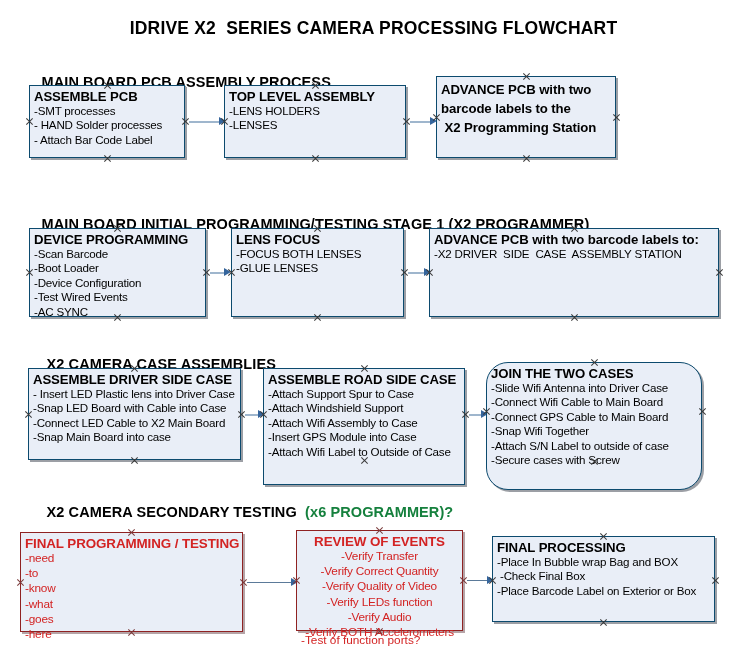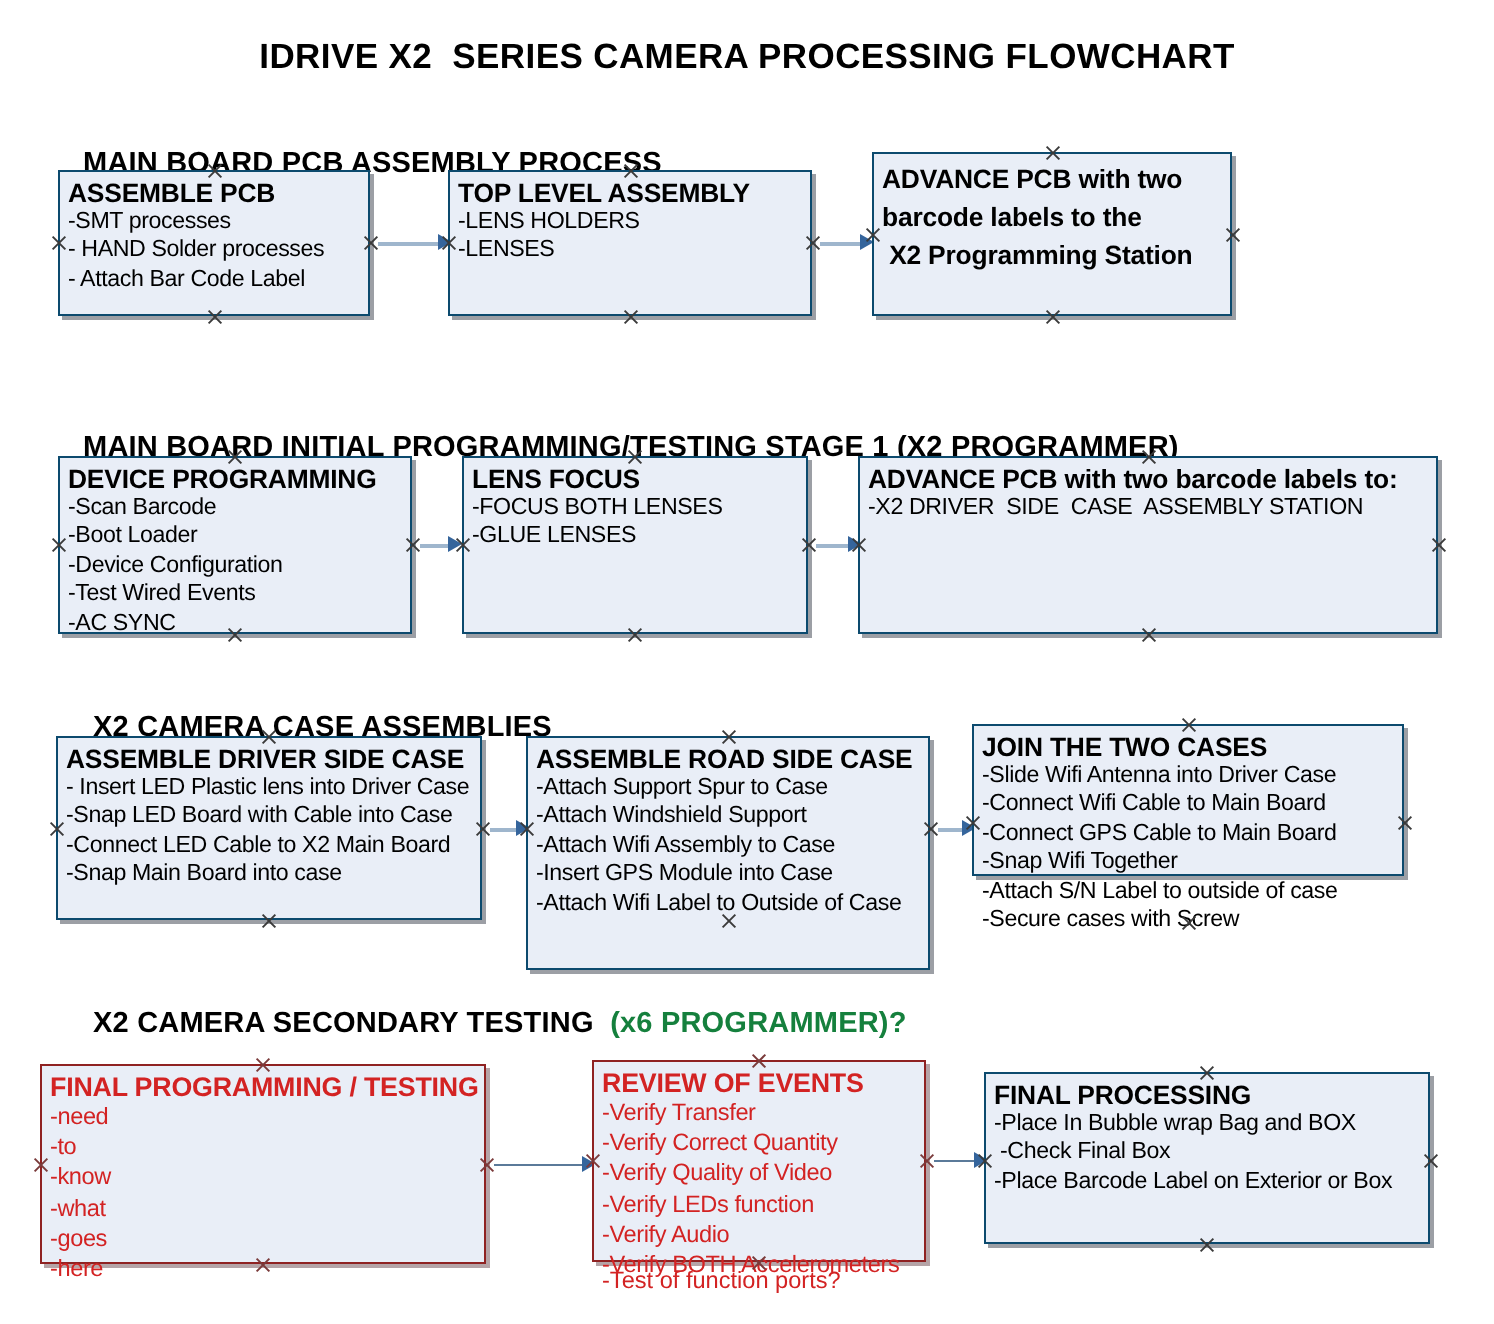"JOIN THE TWO CASES" div.box { border-radius: none -> 22px; height: 76px -> 128px }
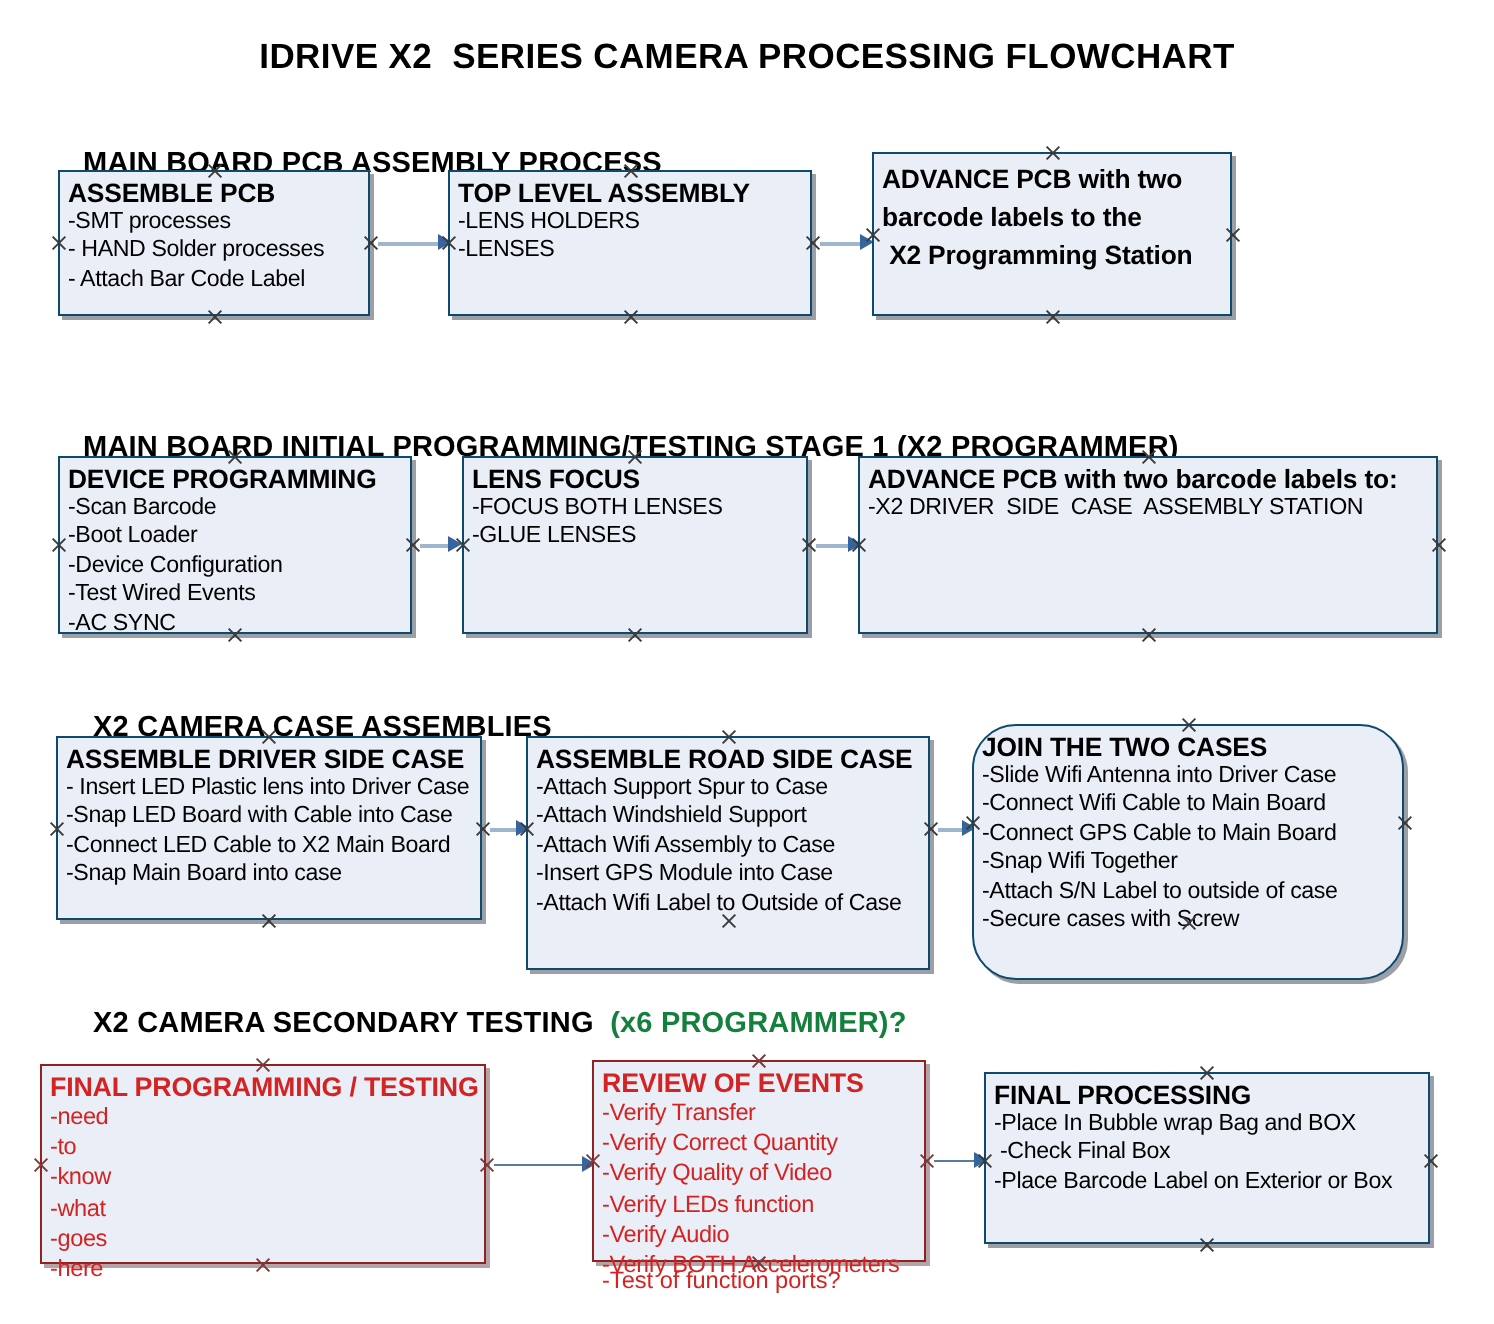"REVIEW OF EVENTS" div.box { text-align: none -> center }
